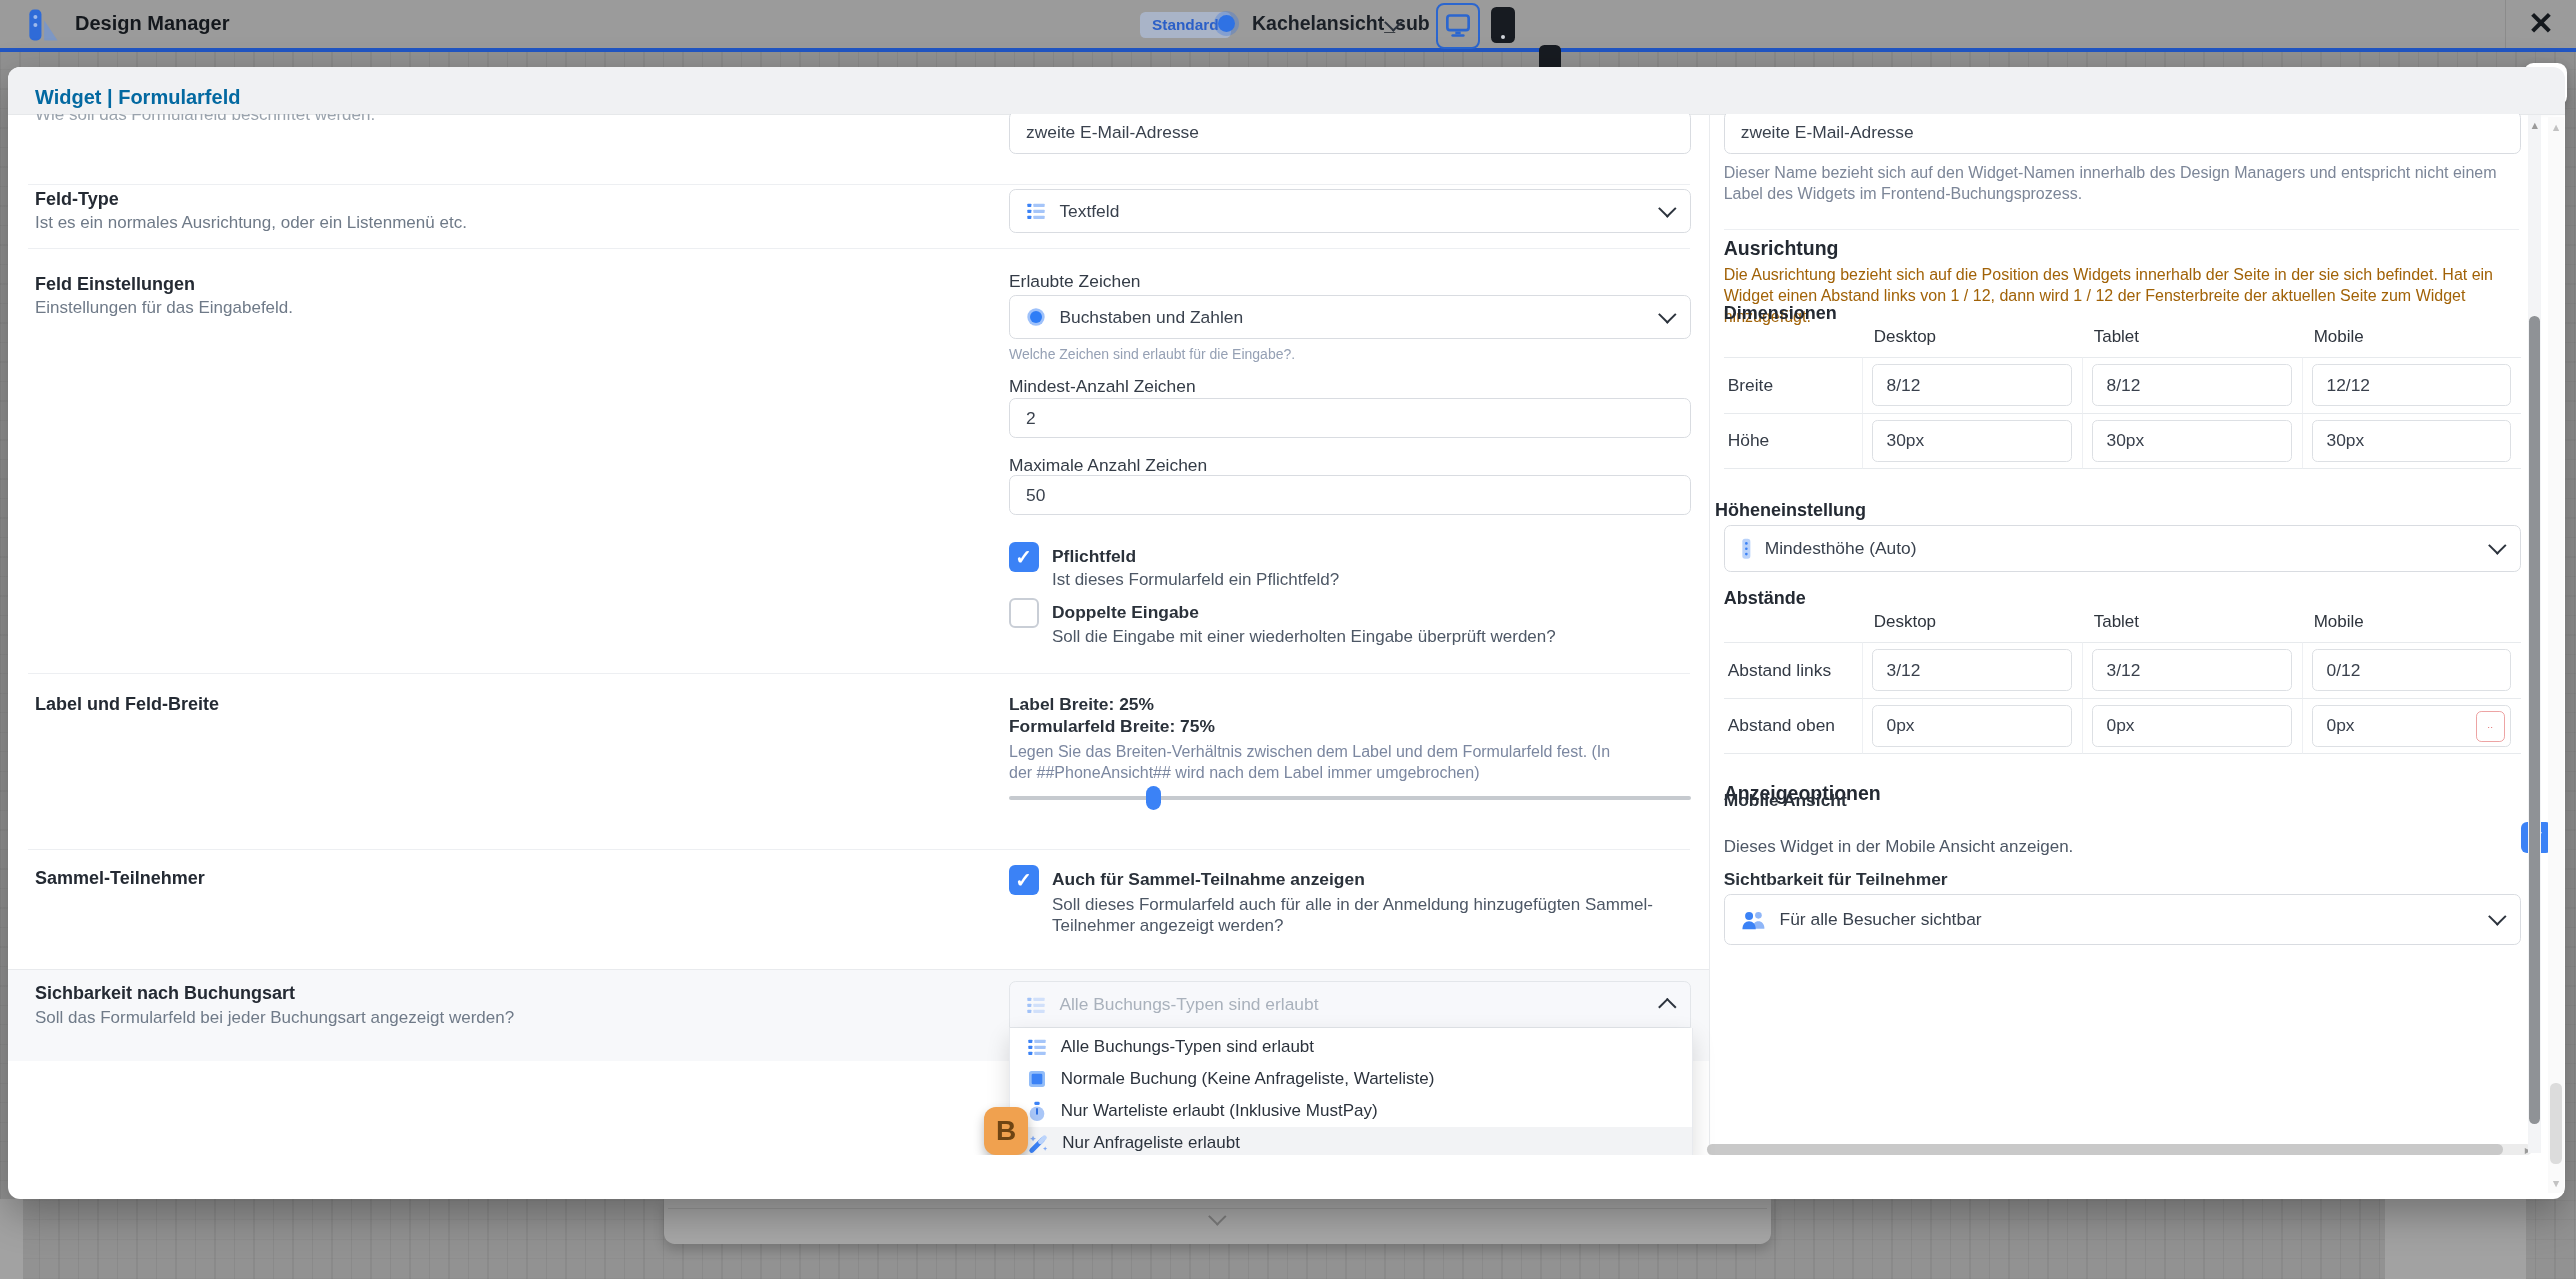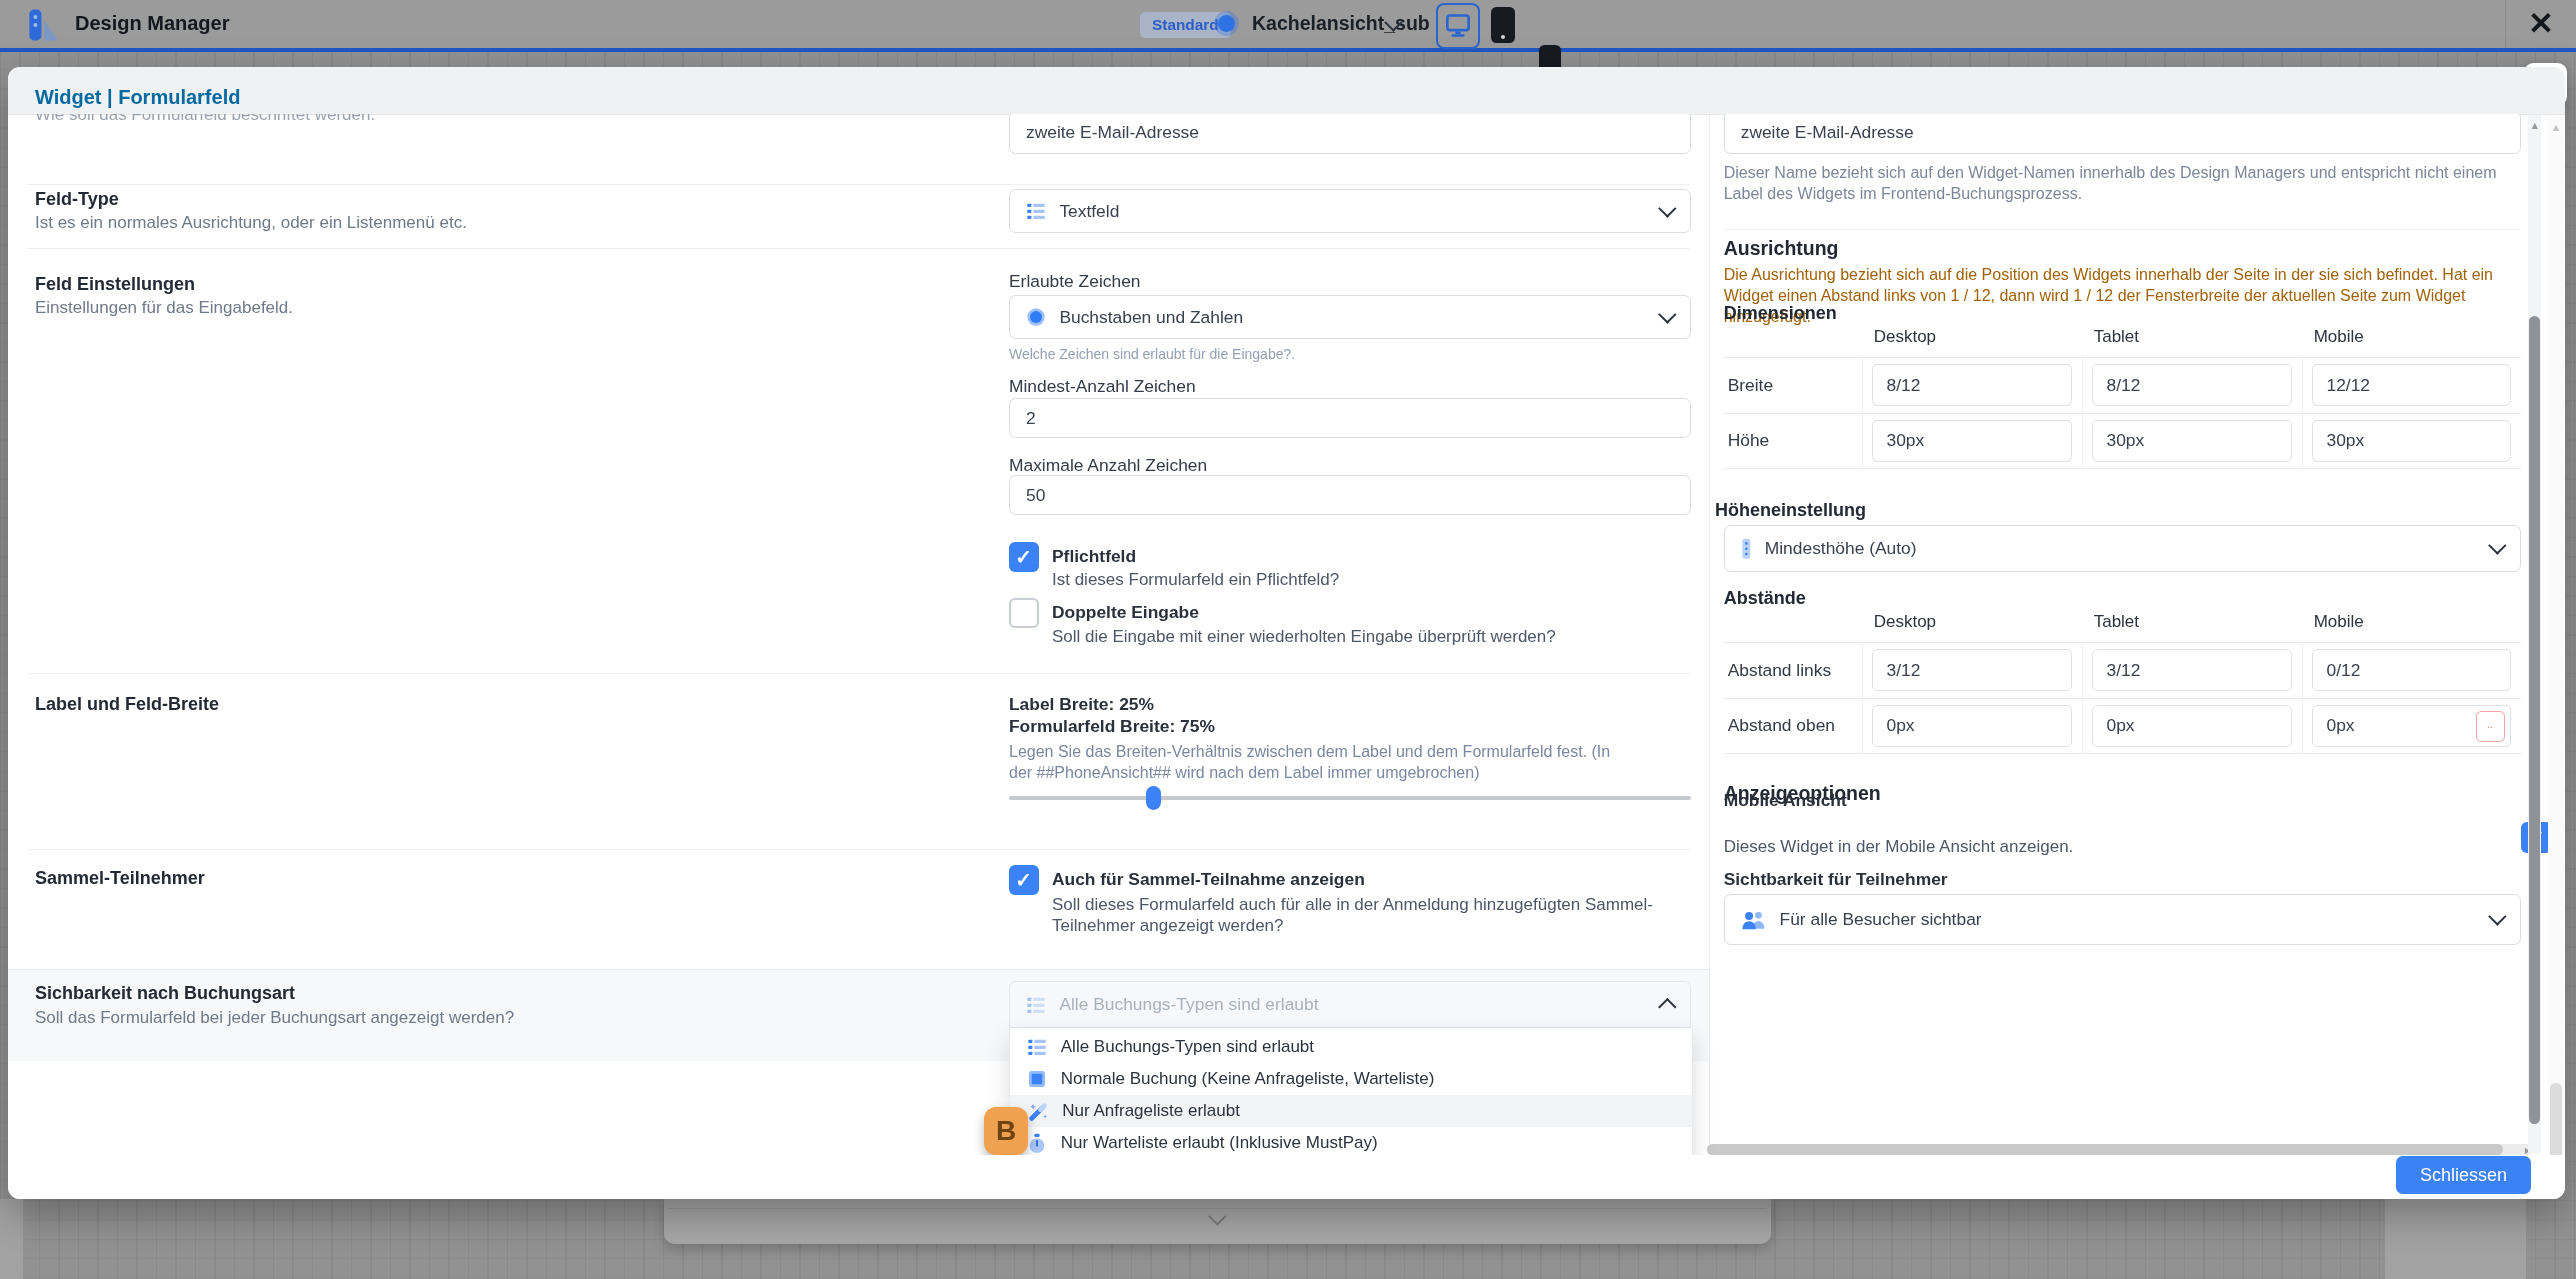"Nur Anfrageliste erlaubt" div.dditem { order: before "Nur Warteliste erlaubt (Inklusive" -> after "Nur Warteliste erlaubt (Inklusive" }
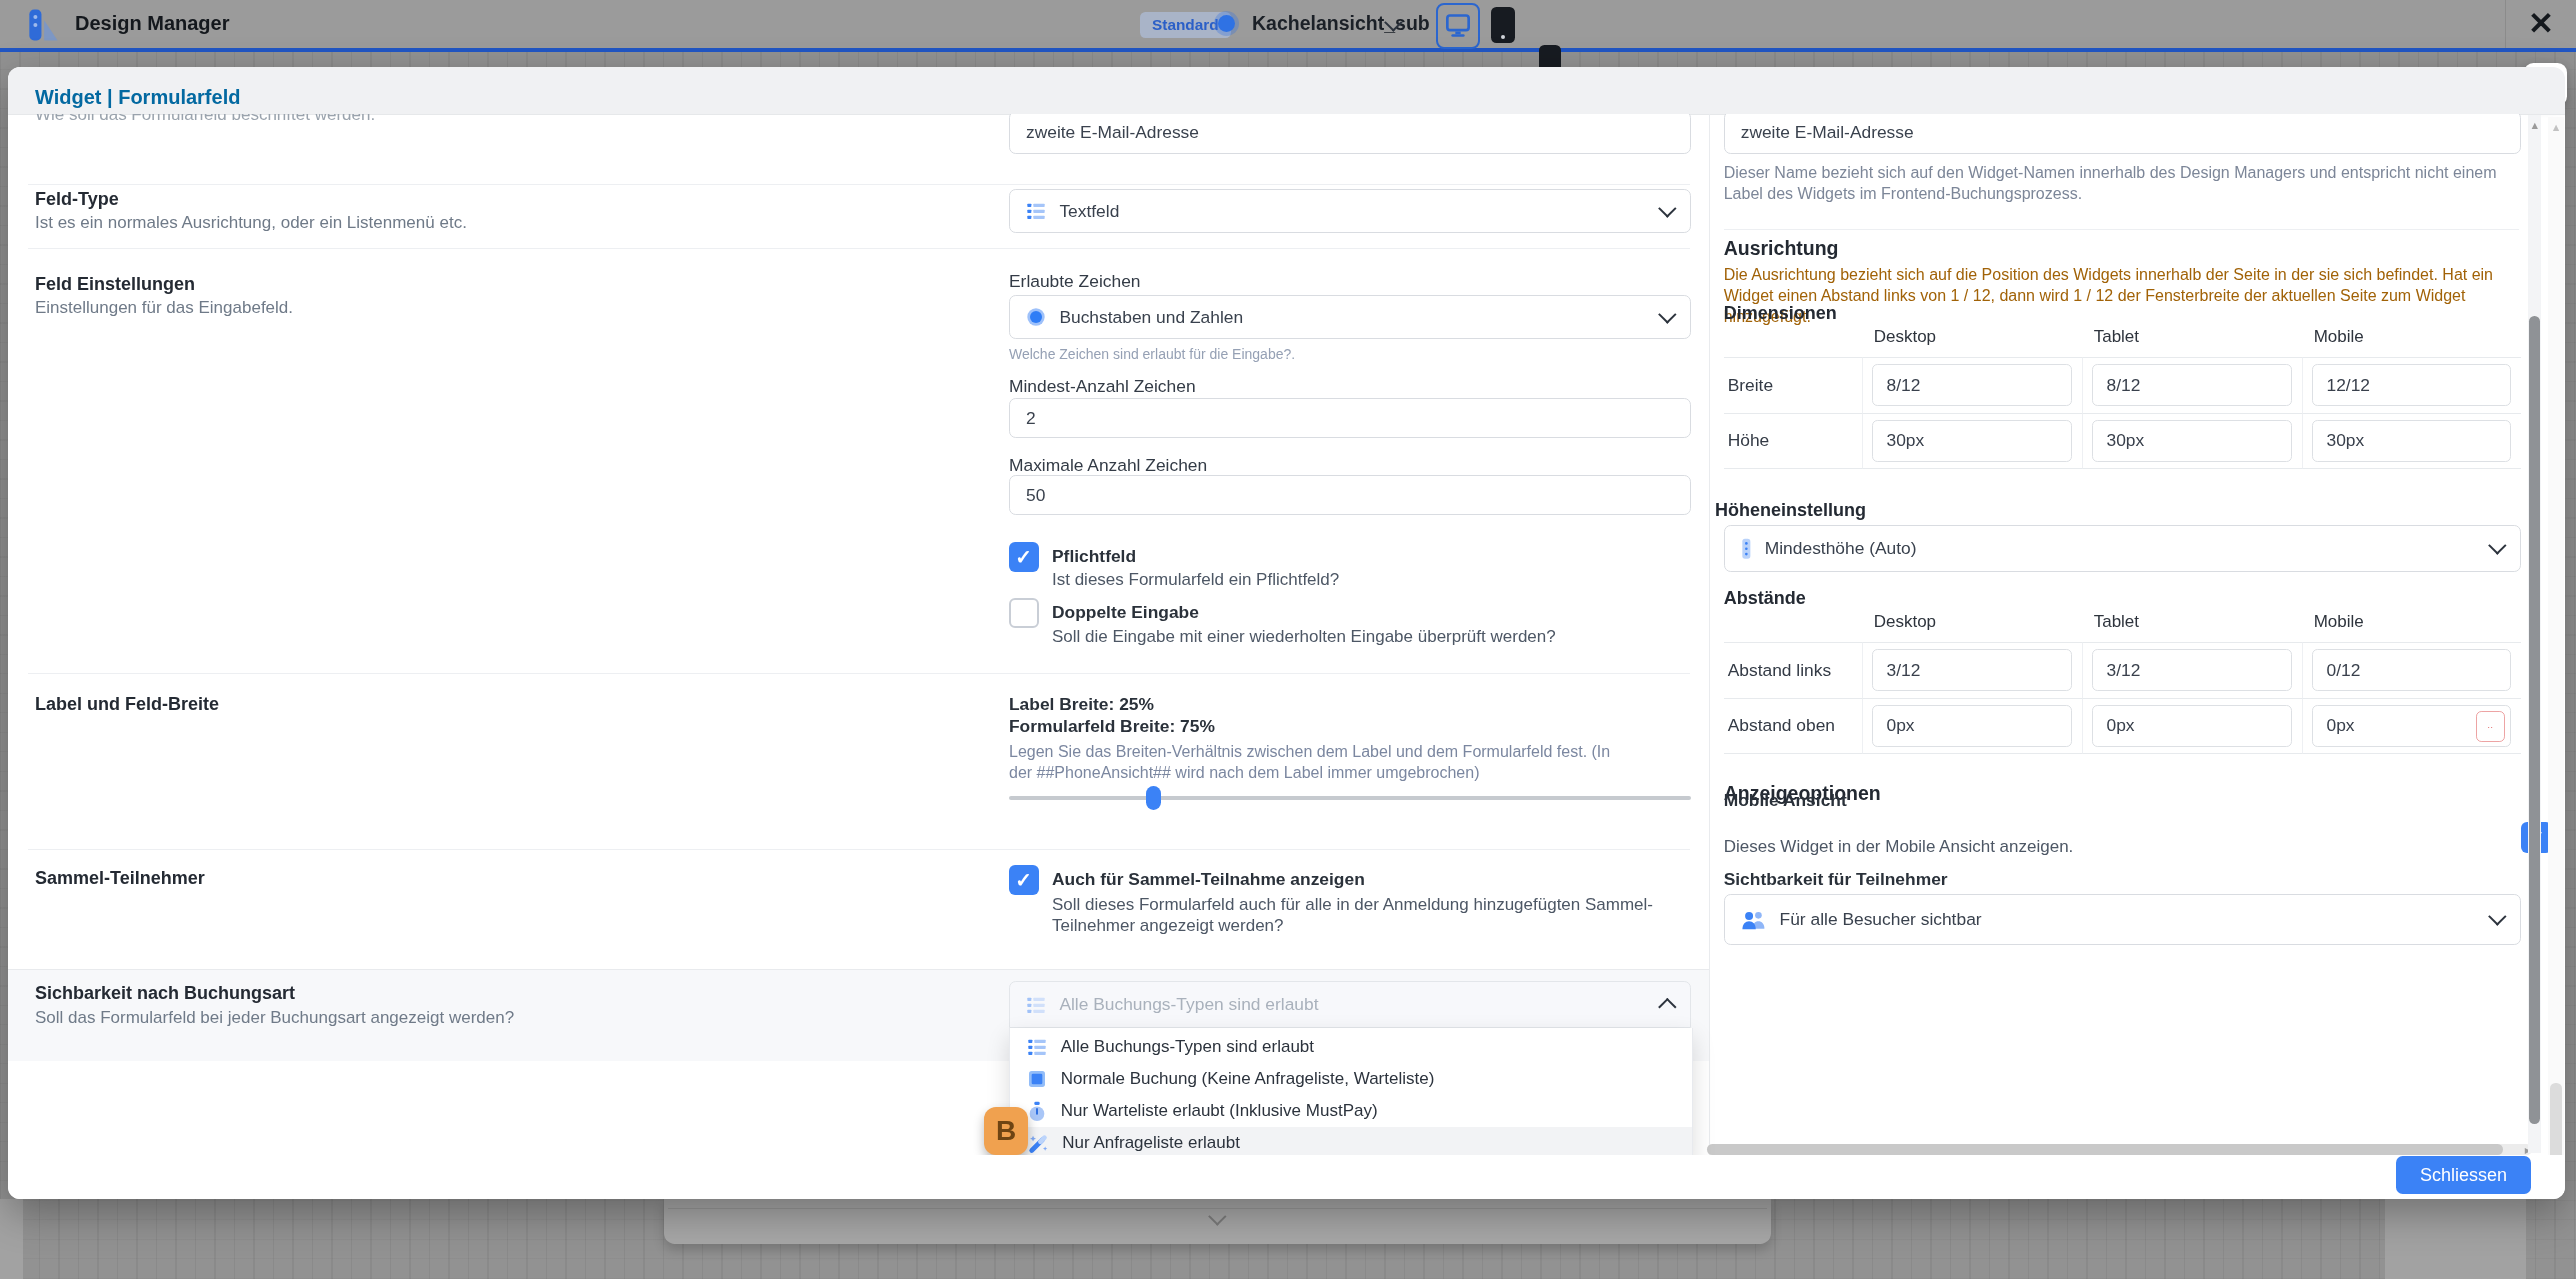"Schliessen" div.abs { html: <div> <button>Schliessen</button> </div> -> none }
